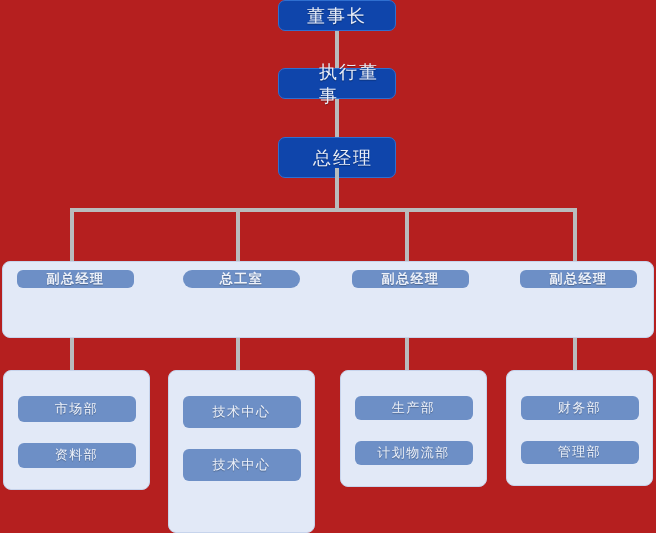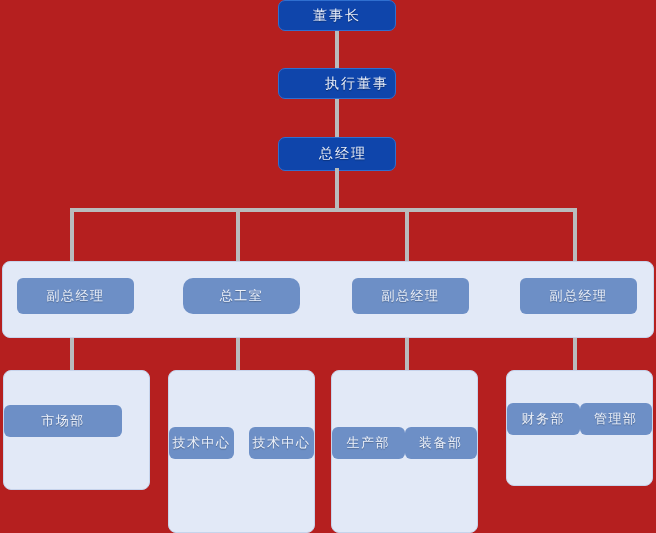"董事长" .exec-node { font-size: 14px -> 18px }
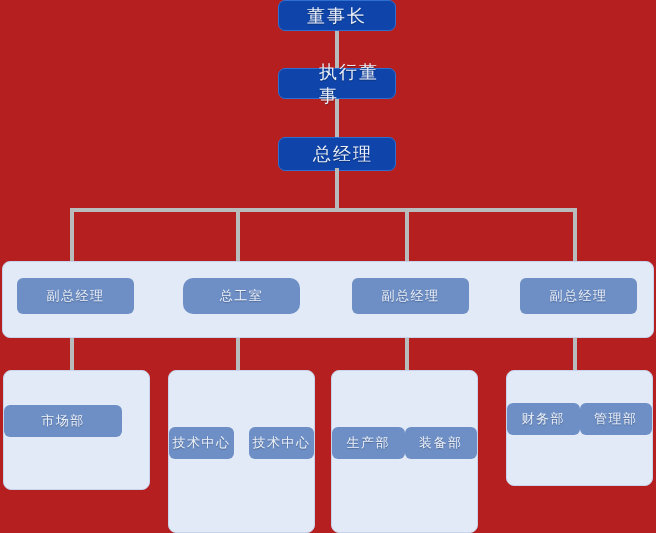"总经理" div.exec-node { height: 34px -> 41px }
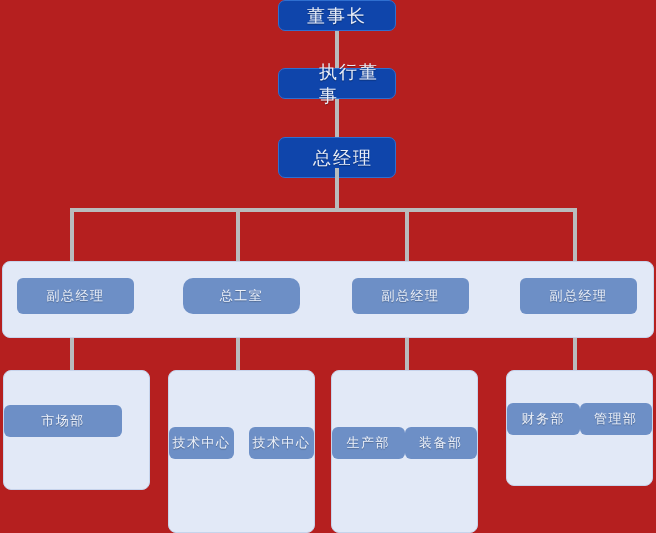"副总经理" .panel.mid .pill { font-weight: none -> bold; height: 36px -> 18px; top: 16px -> 8px }
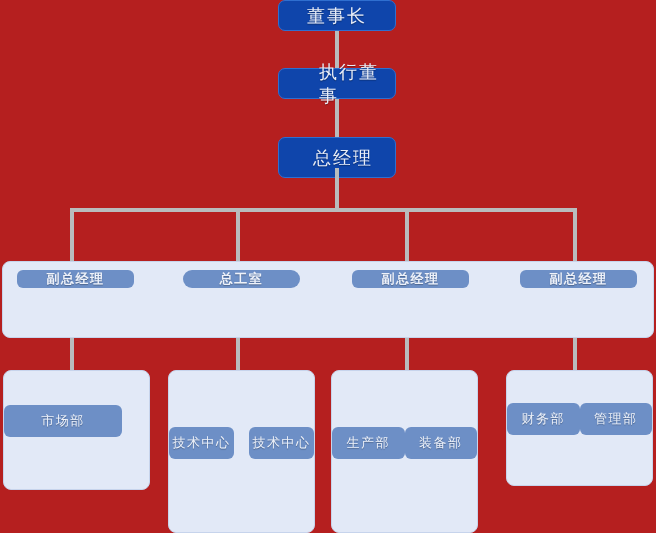"市场部" .panel.col { flex-direction: none -> column; padding-top: 3px -> 25px }
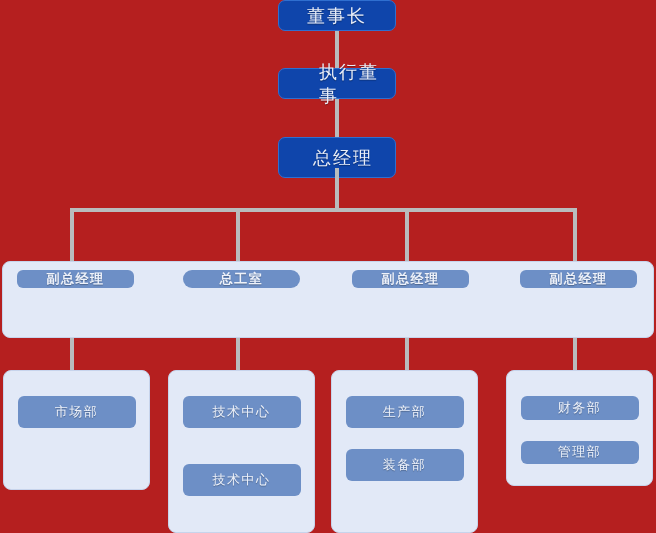"技术中心" div.panel { gap: 15px -> none }
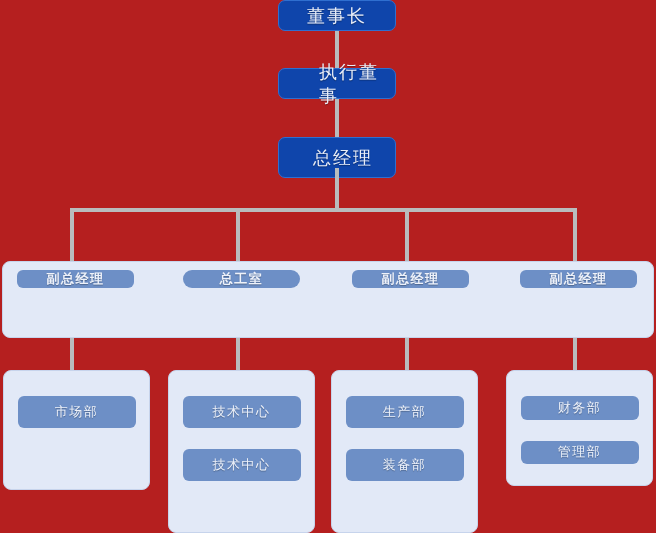"生产部" div.panel { height: 163px -> 117px; left: 331px -> 340px }
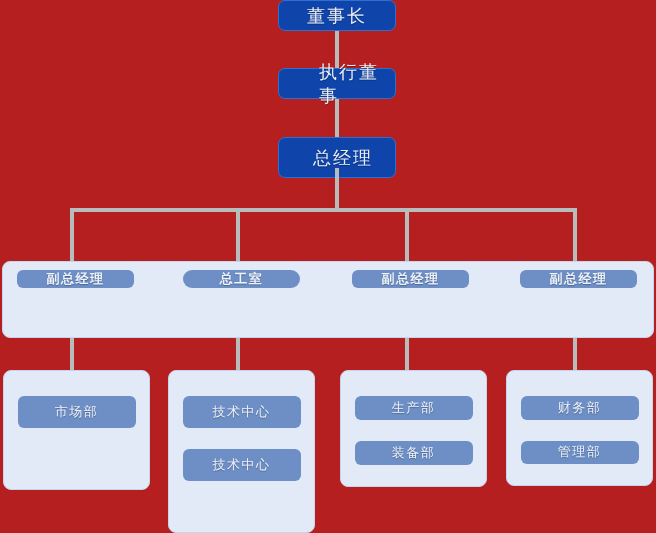"资料部" div.pill { html: none -> <div> <span>资料部</span> </div> }
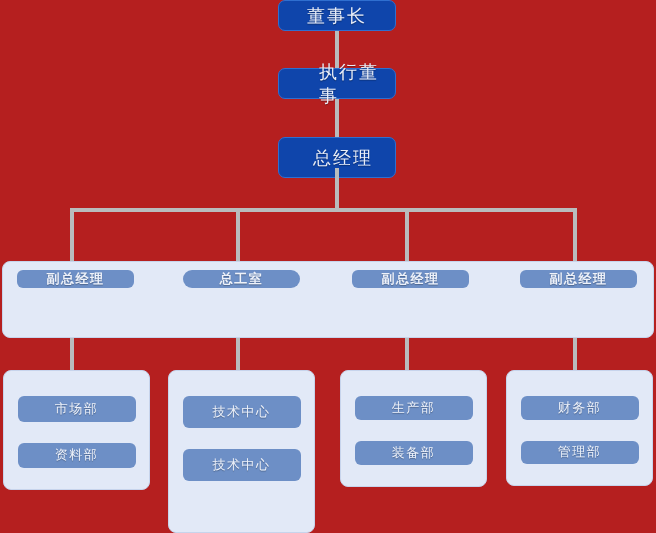"计划物流部" div.pill { html: none -> <div> <span>计划物流部</span> </div> }
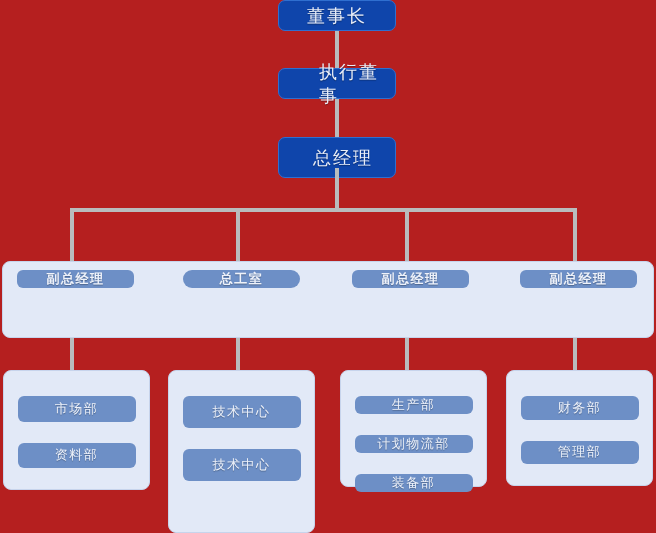"装备部" div.pill { html: <div> <span>装备部</span> </div> -> none }
